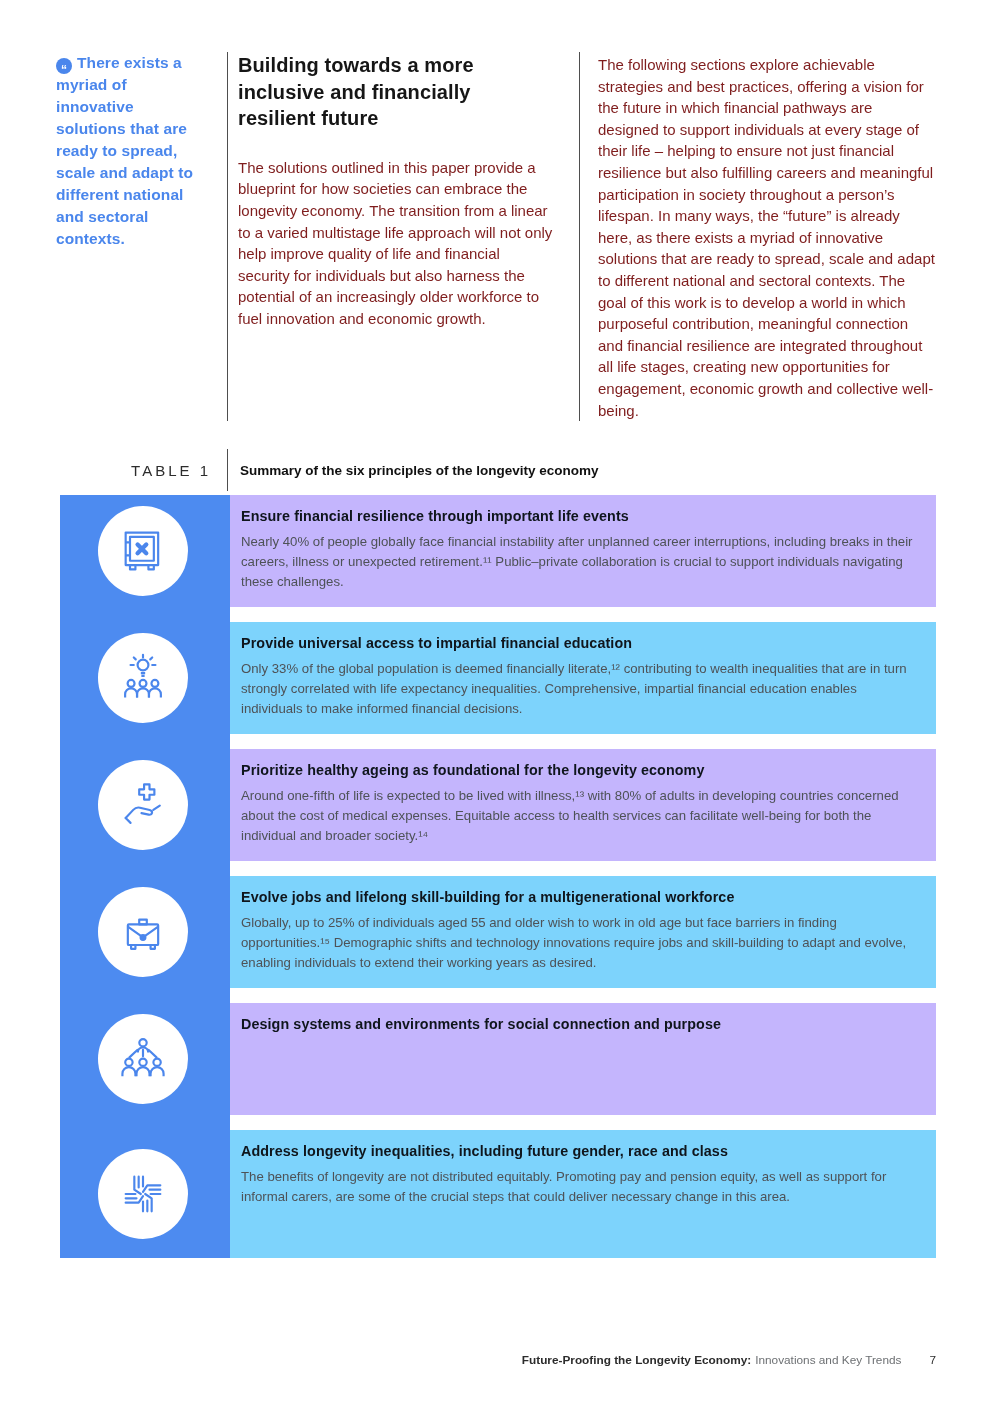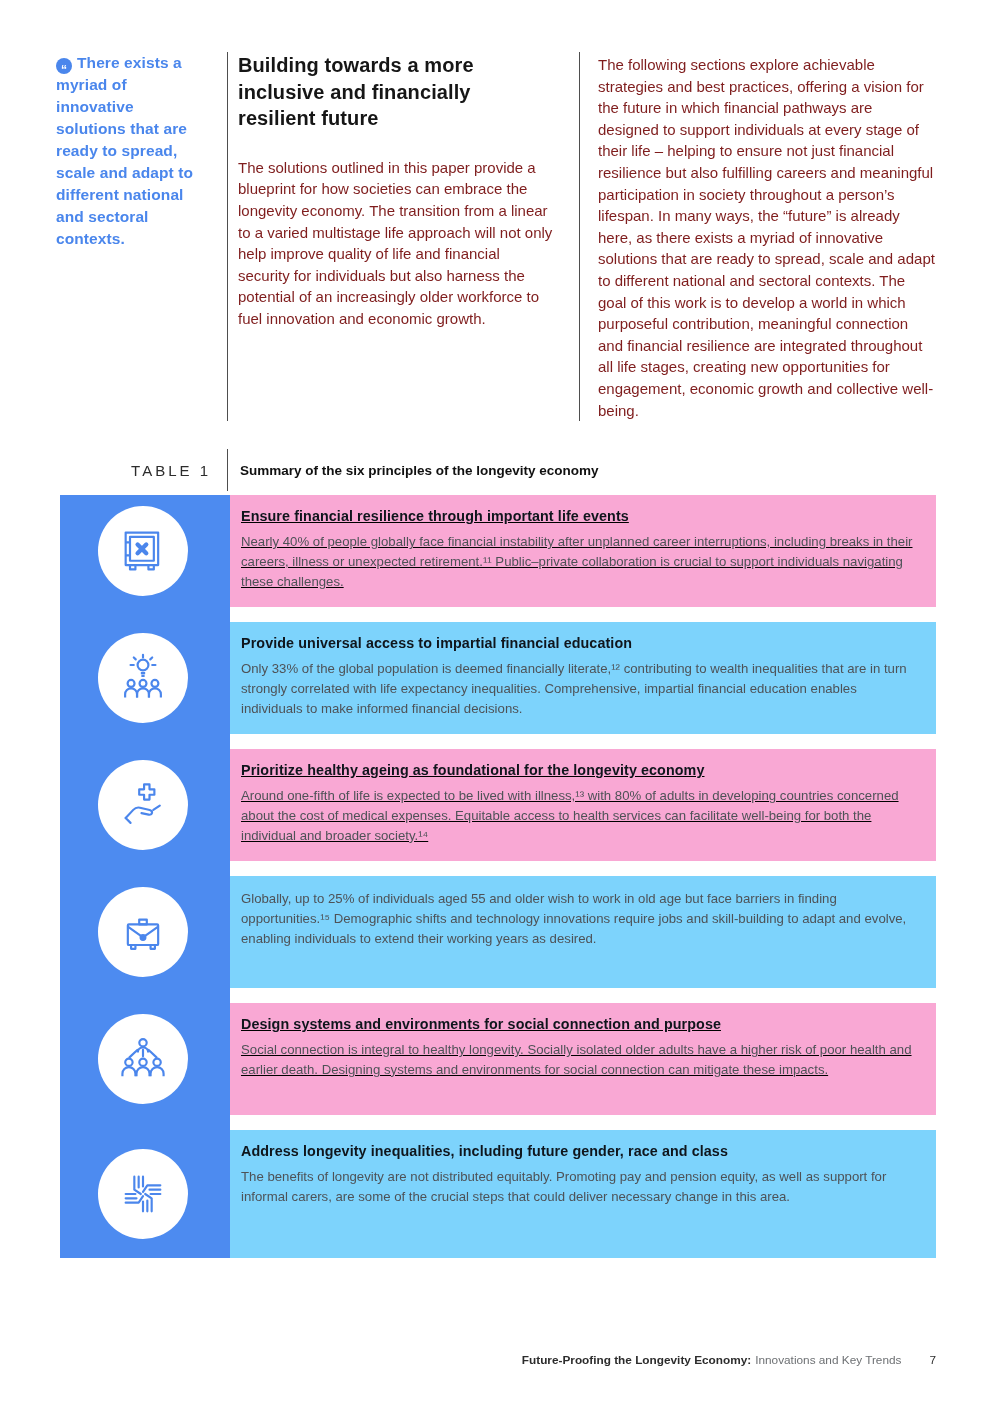"Ensure financial resilience through" .bg-light { background: #f9a8d4 -> #c4b5fd; text-decoration: underline -> none }
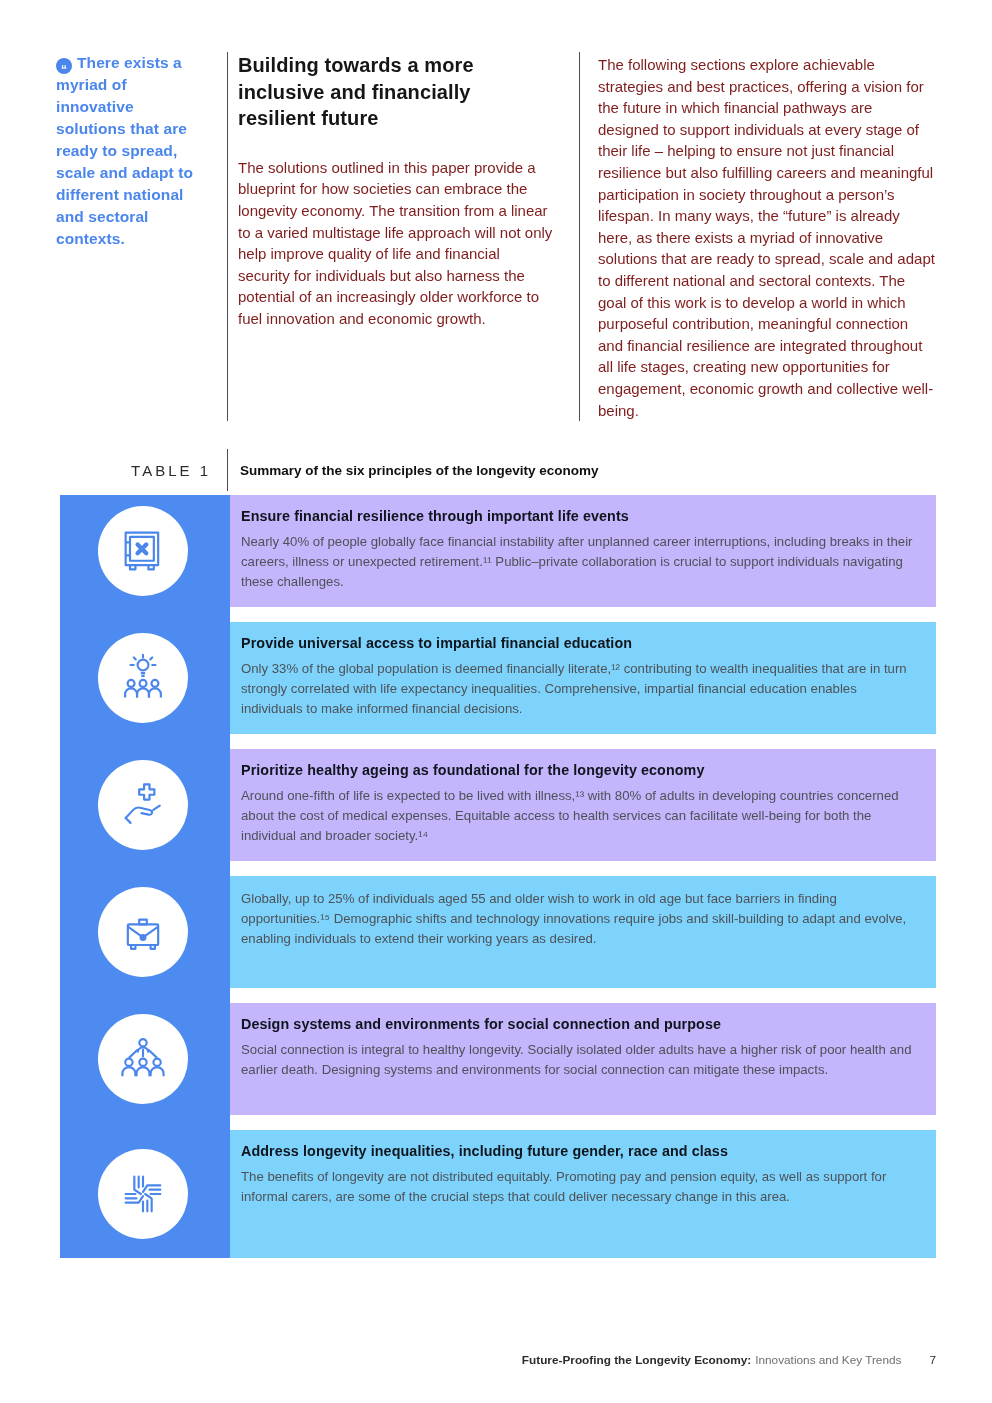"Evolve jobs and lifelong skill-building" p.row-title { html: none -> <p>Evolve jobs and lifelong skill-building for a multigenerational workforce</p> }
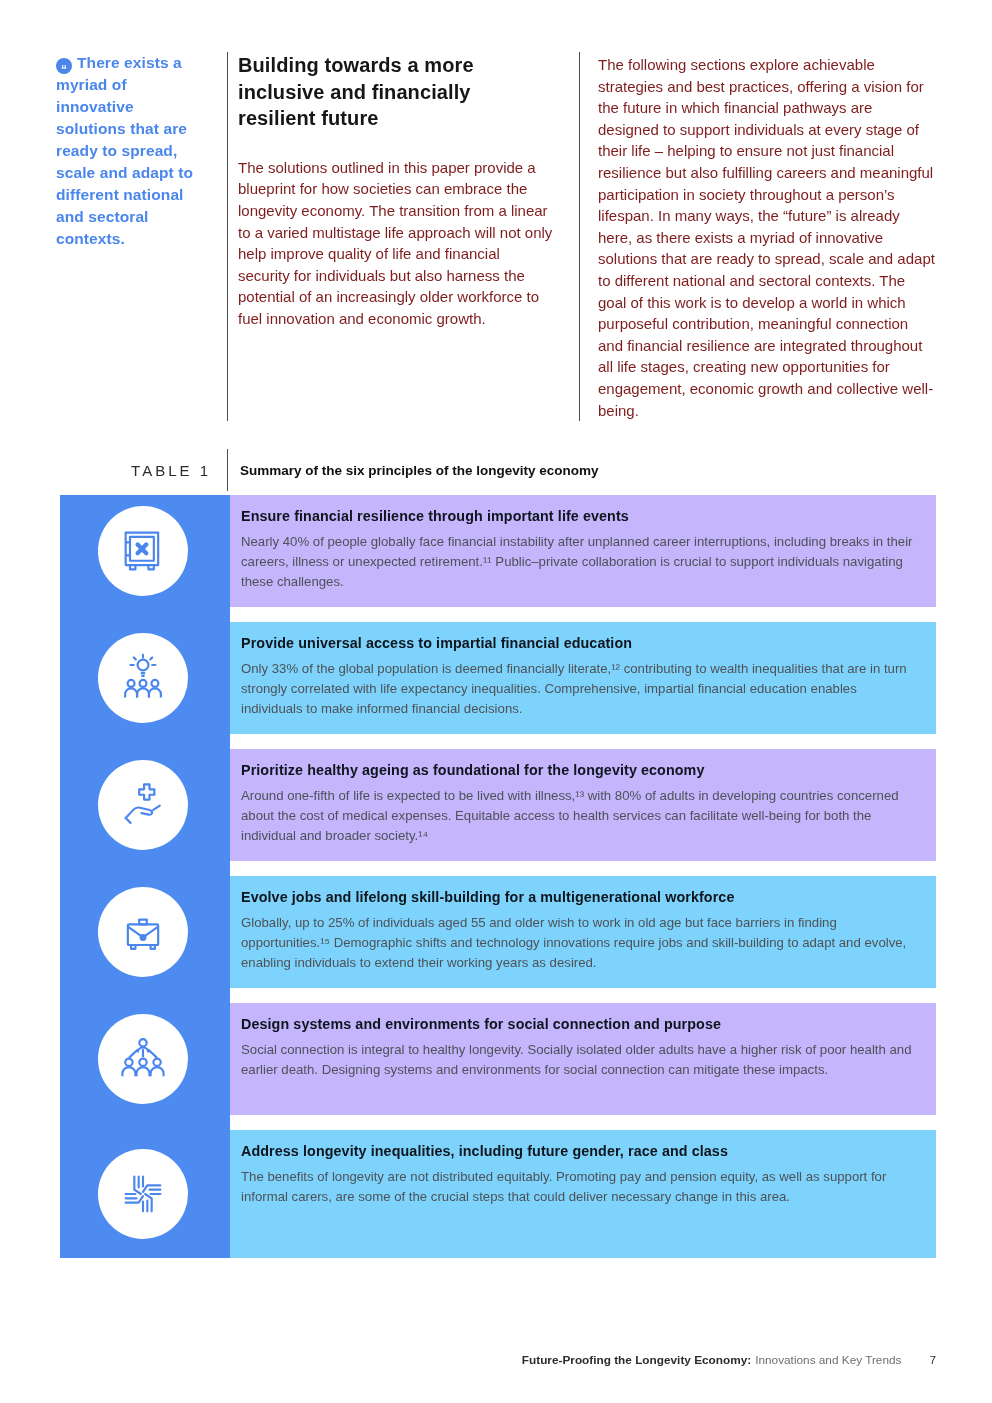"Social connection is integral to" p.row-body { html: <p>Social connection is integral to healthy longevity. Socially isolated older adults have a higher risk of poor health and earlier death. Designing systems and environments for social connection can mitigate these impacts.</p> -> none }
